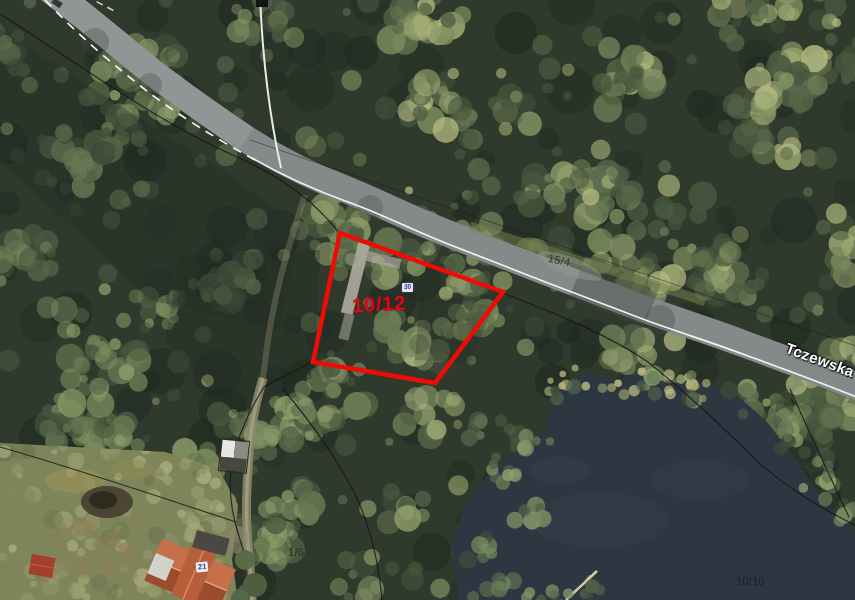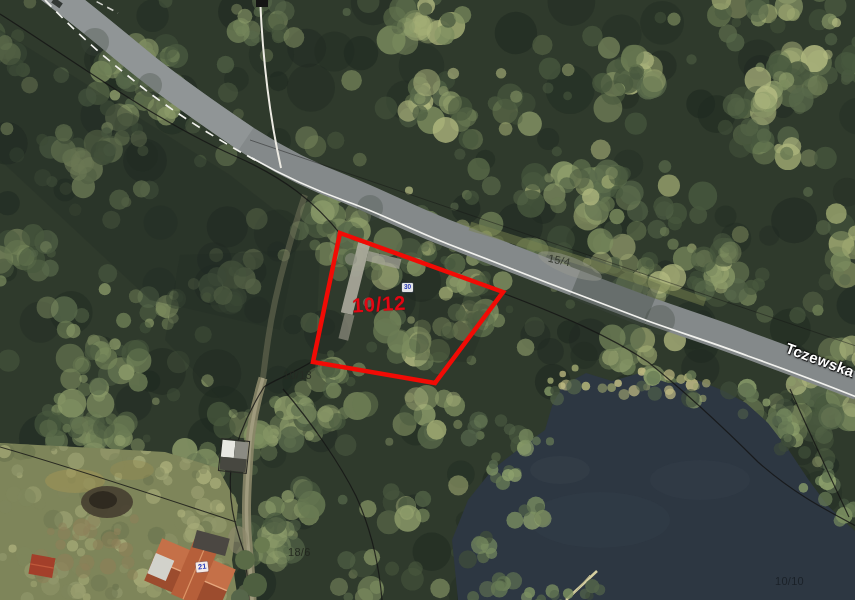"18/6" div.ovl { text: 18/6 -> 1/6 }
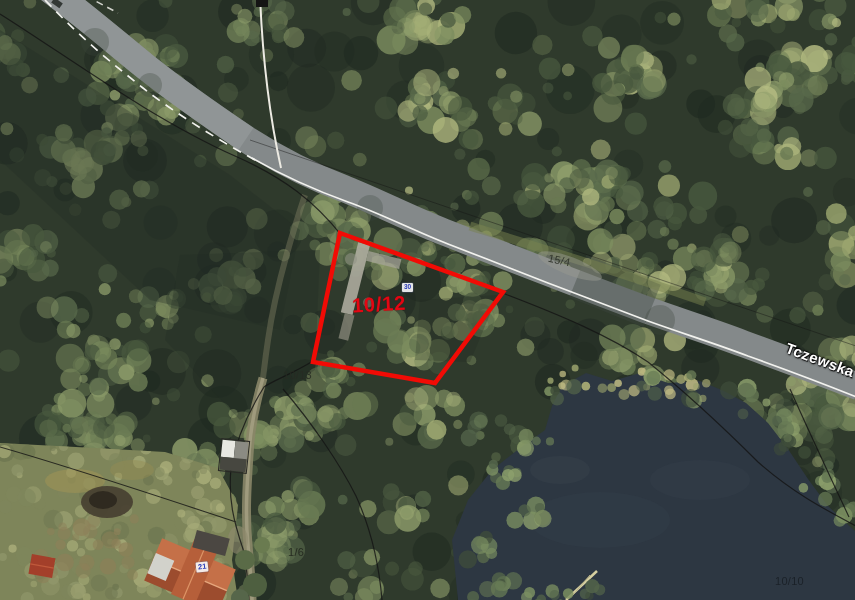"10/10" .lbl-10-10 { left: 775px -> 736px }
